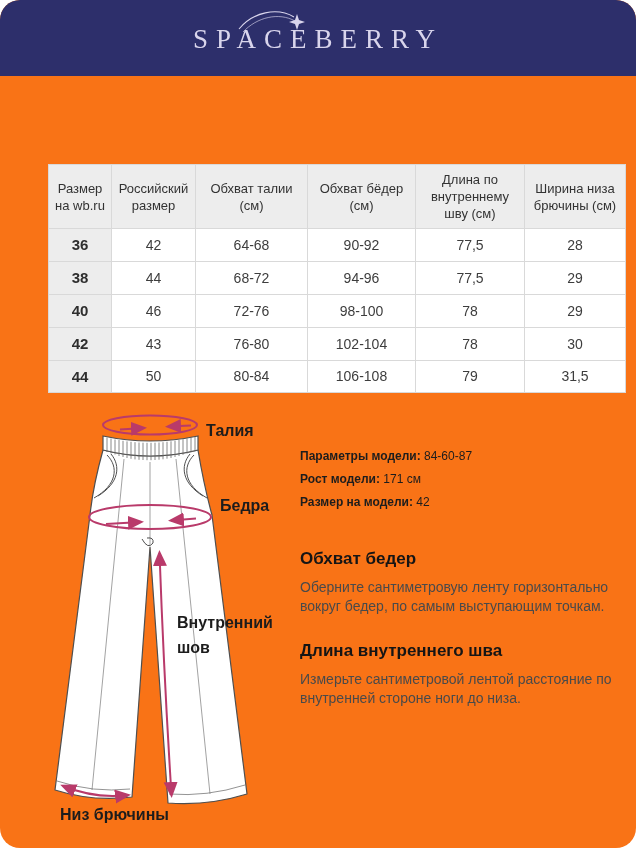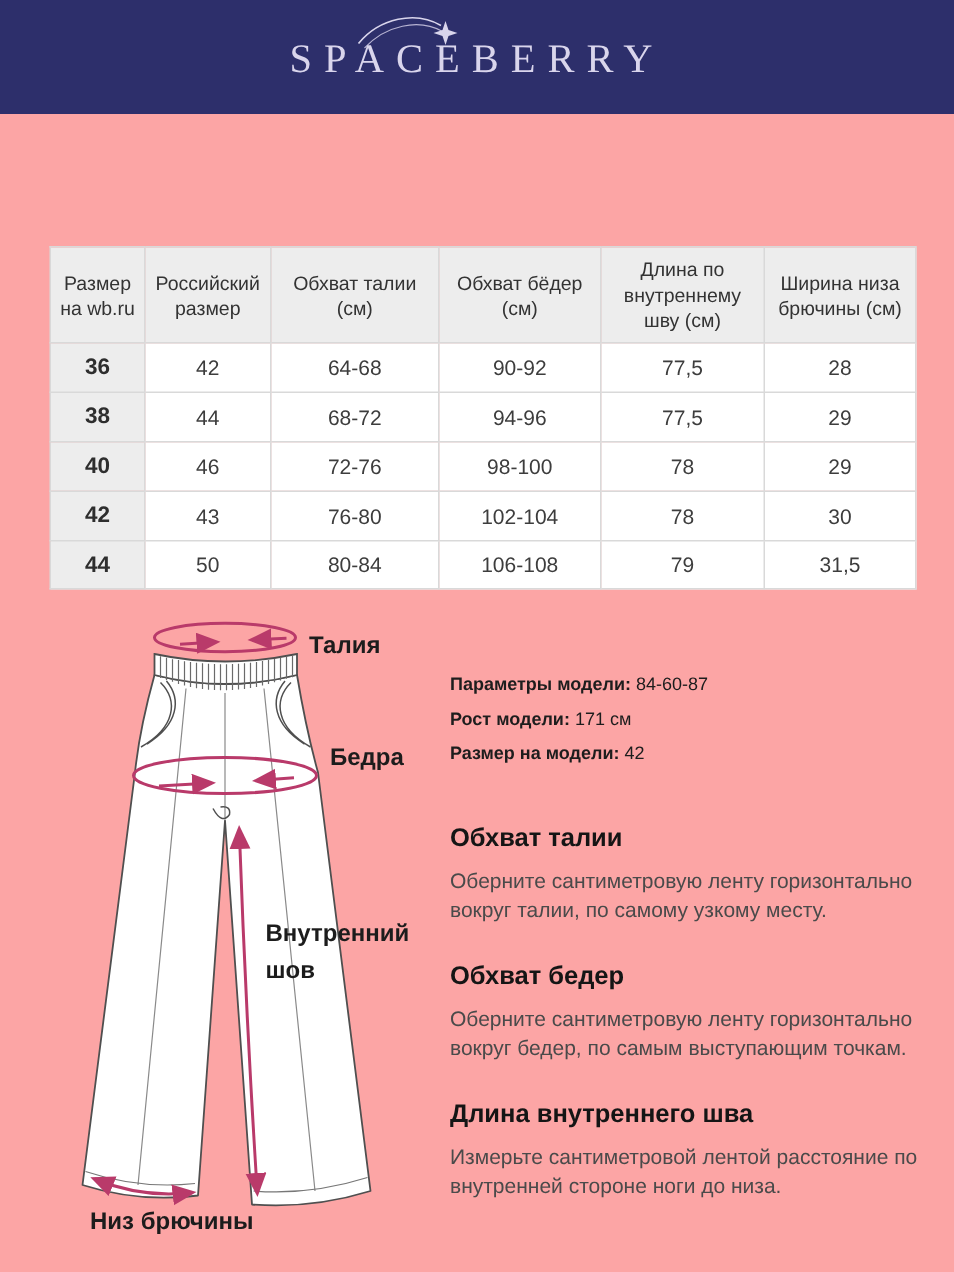"SPACEBERRY" .page { background: #fca5a5 -> #f97316; border-radius: none -> 20px }
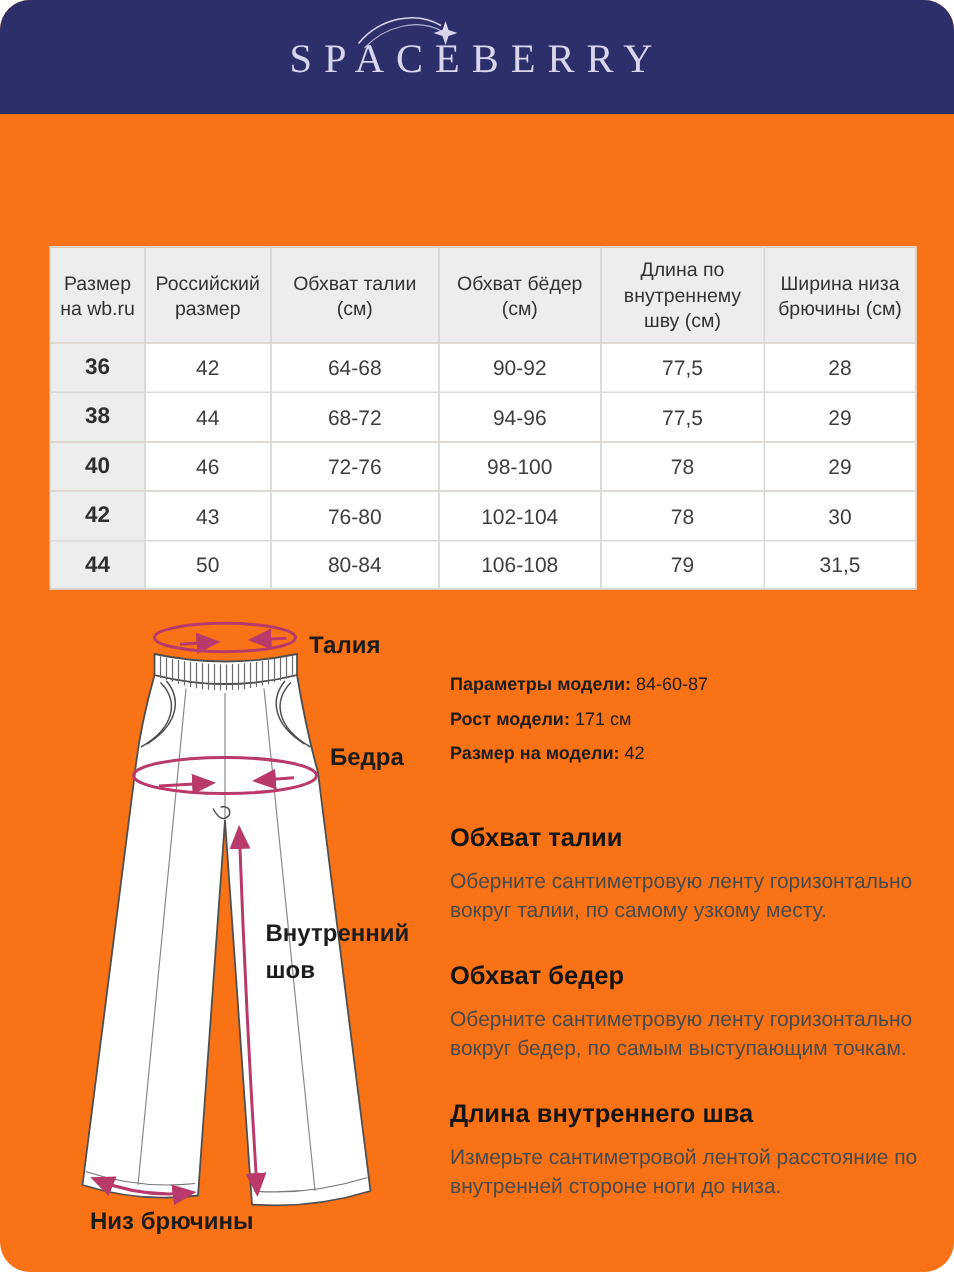"Размер на wb.ru" table.size { left: 33px -> 48px }
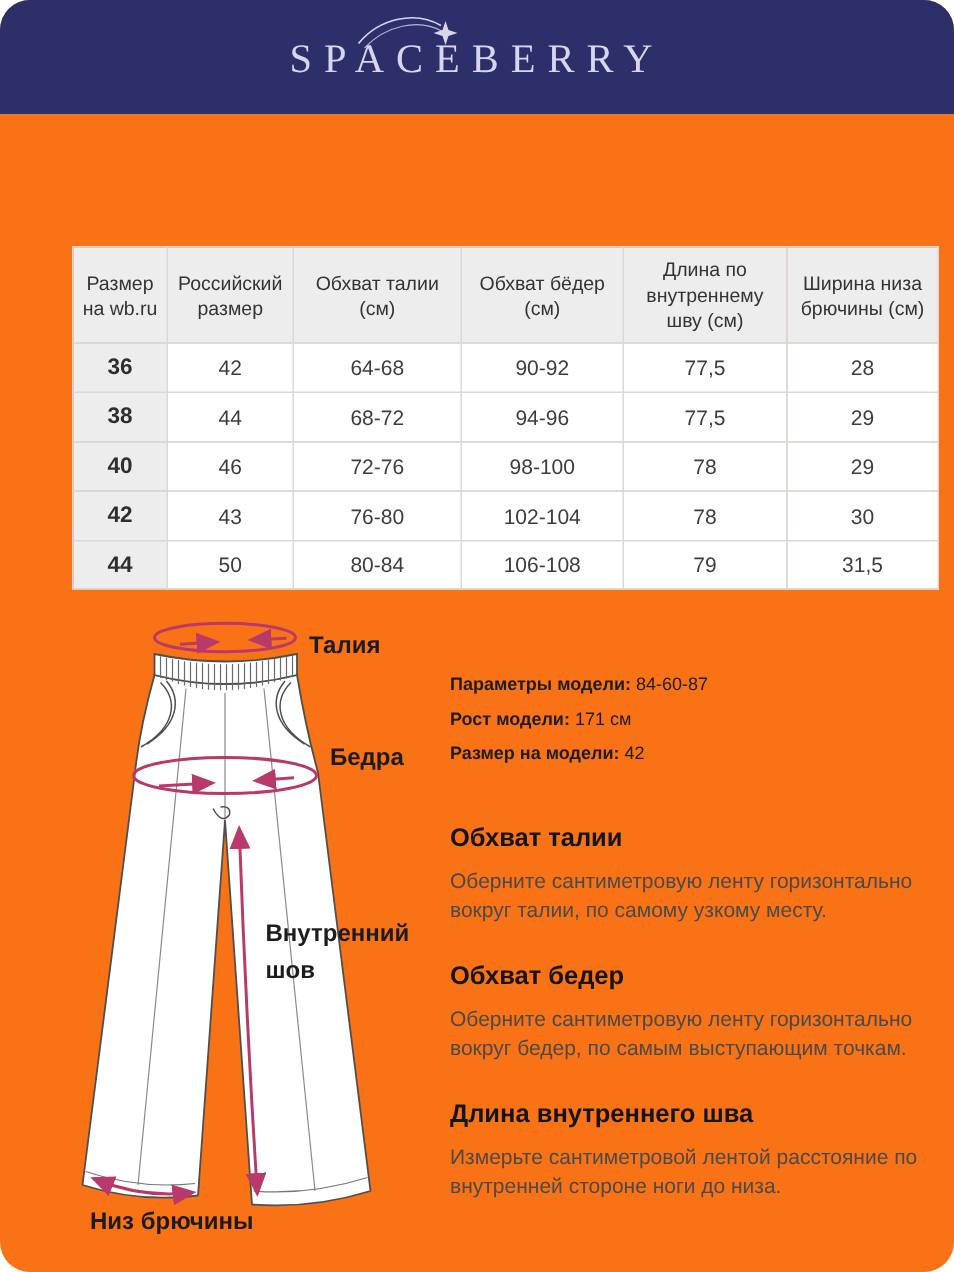"Обхват талии" div.m-section { html: <div> <h3>Обхват талии</h3> <p>Оберните сантиметровую ленту горизонтально вокруг талии, по самому узкому месту.</p> </div> -> none }
